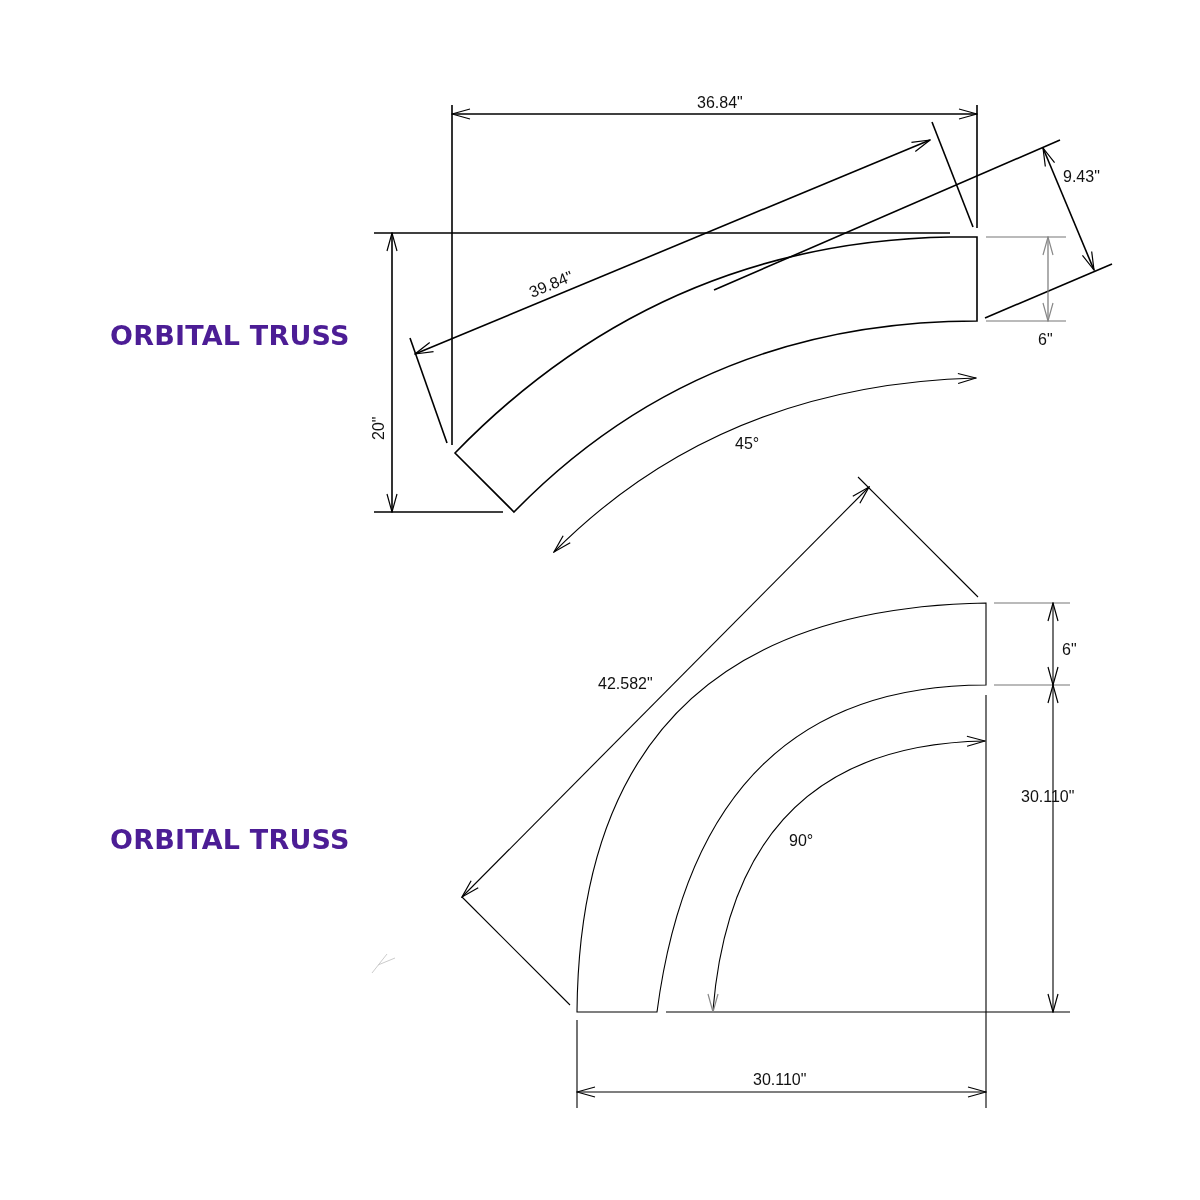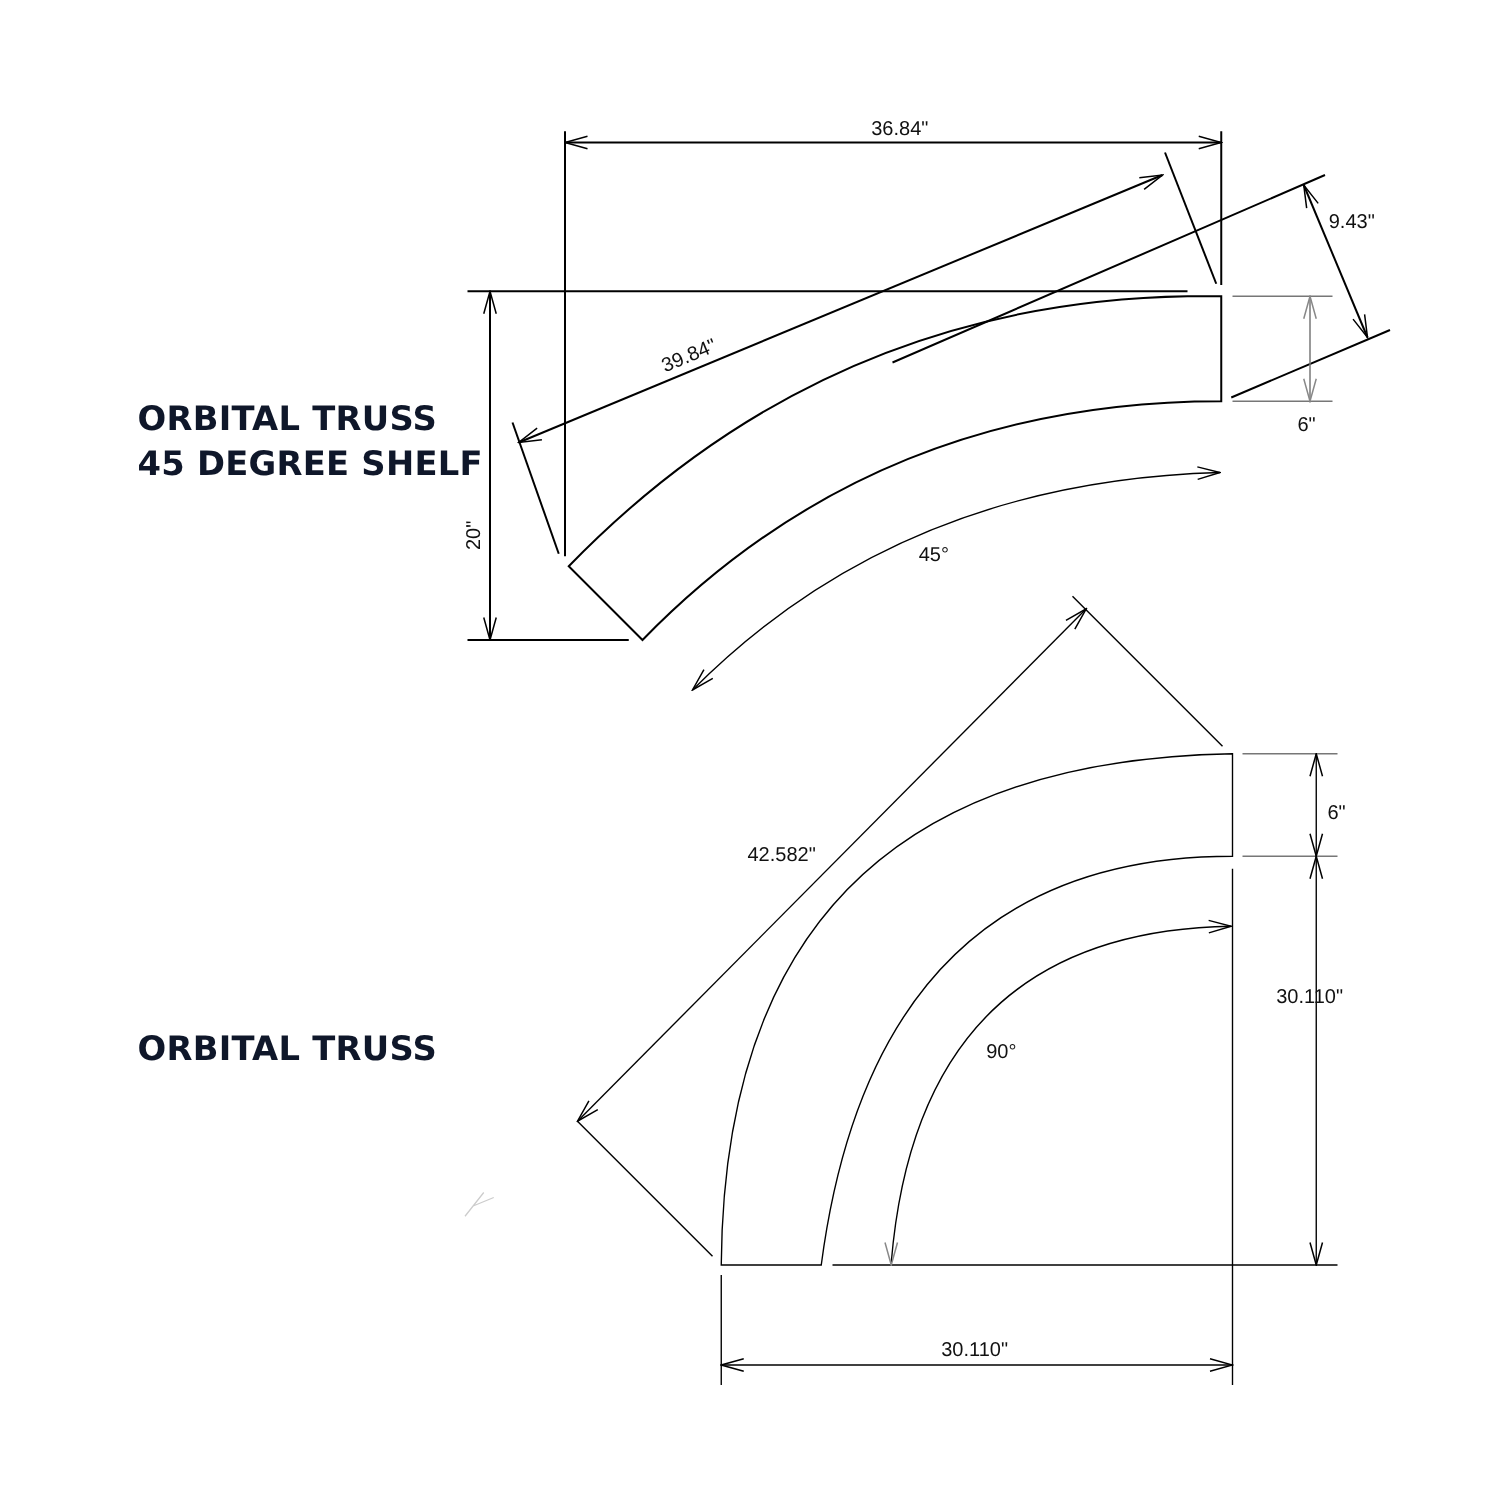"ORBITAL TRUSS" .title { color: #0f172a -> #4c1d95 }
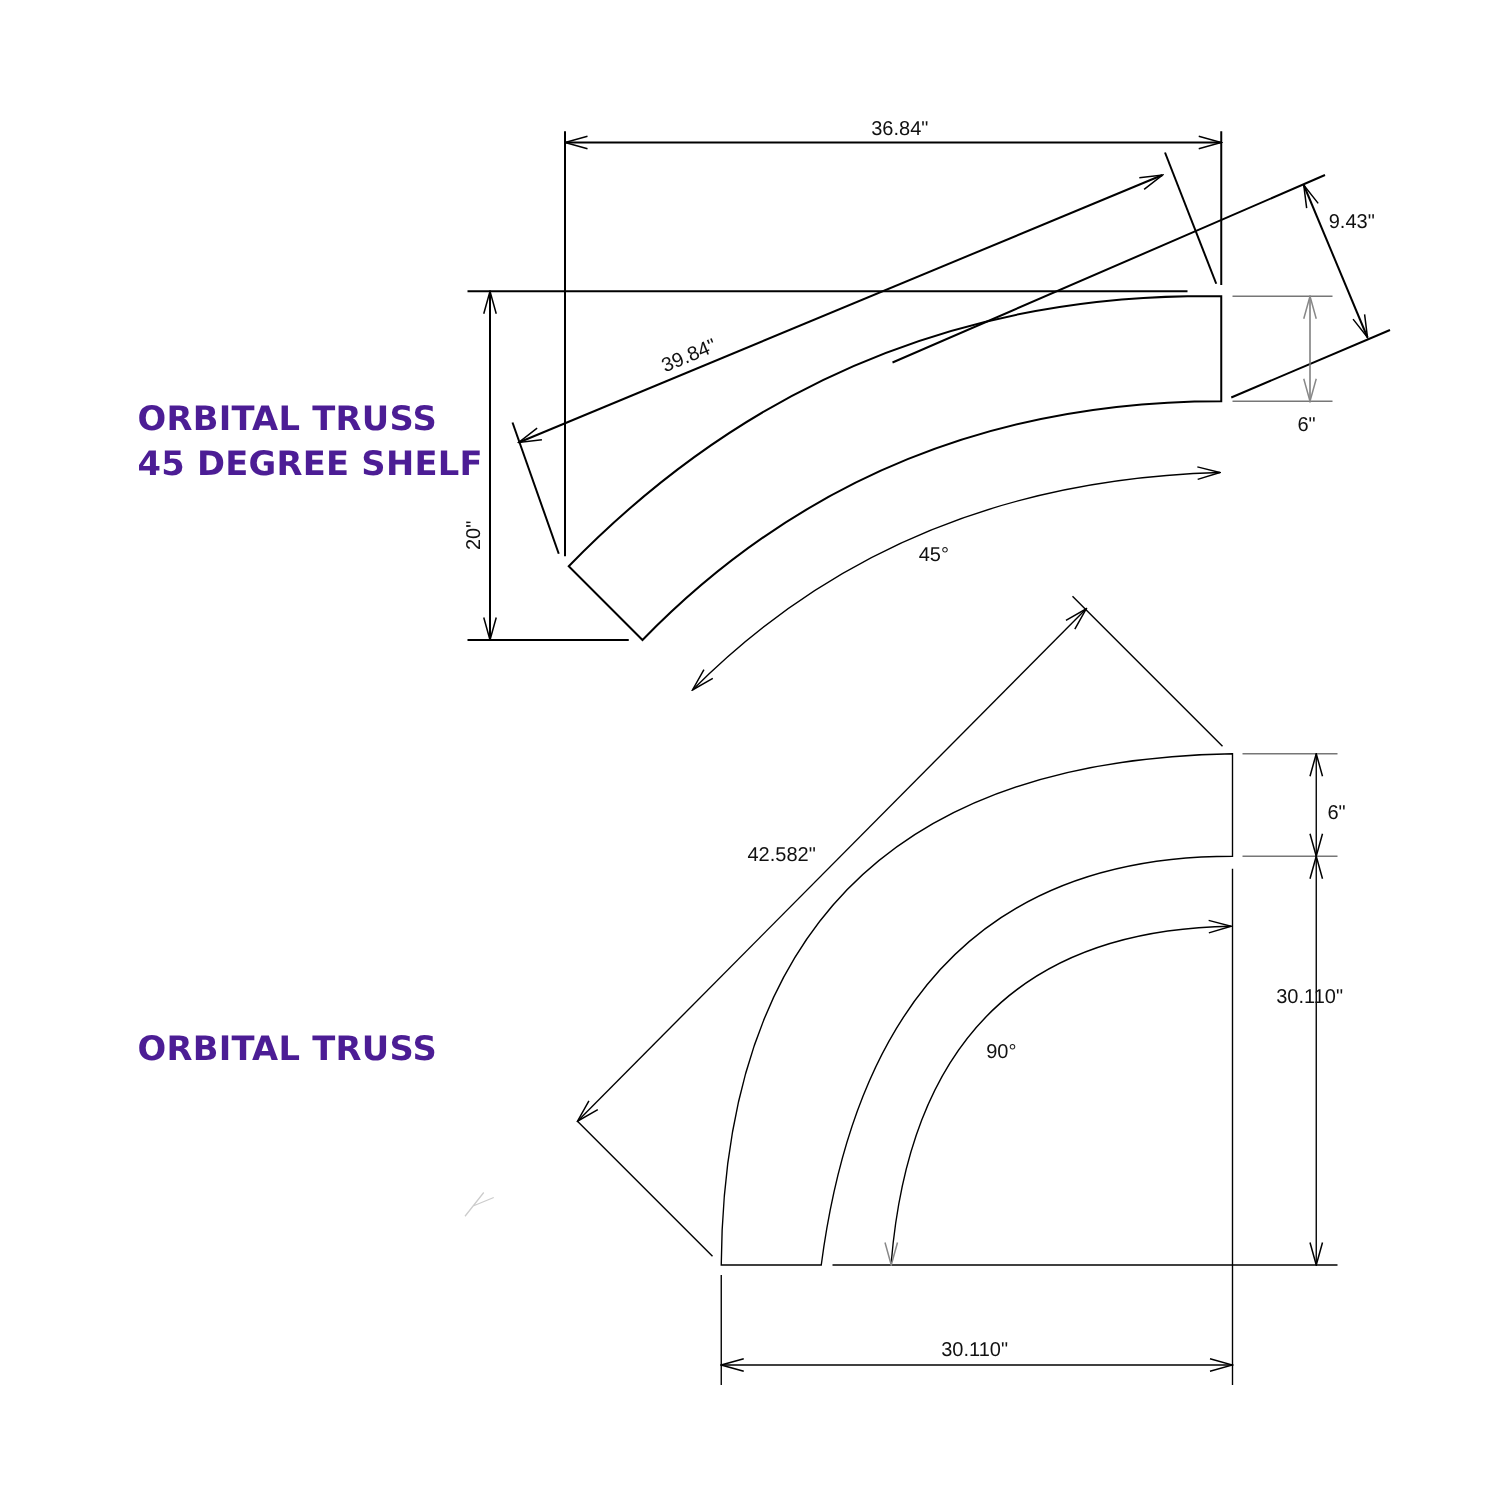"45 DEGREE SHELF" span { html: <span>45 DEGREE SHELF</span> -> none }
